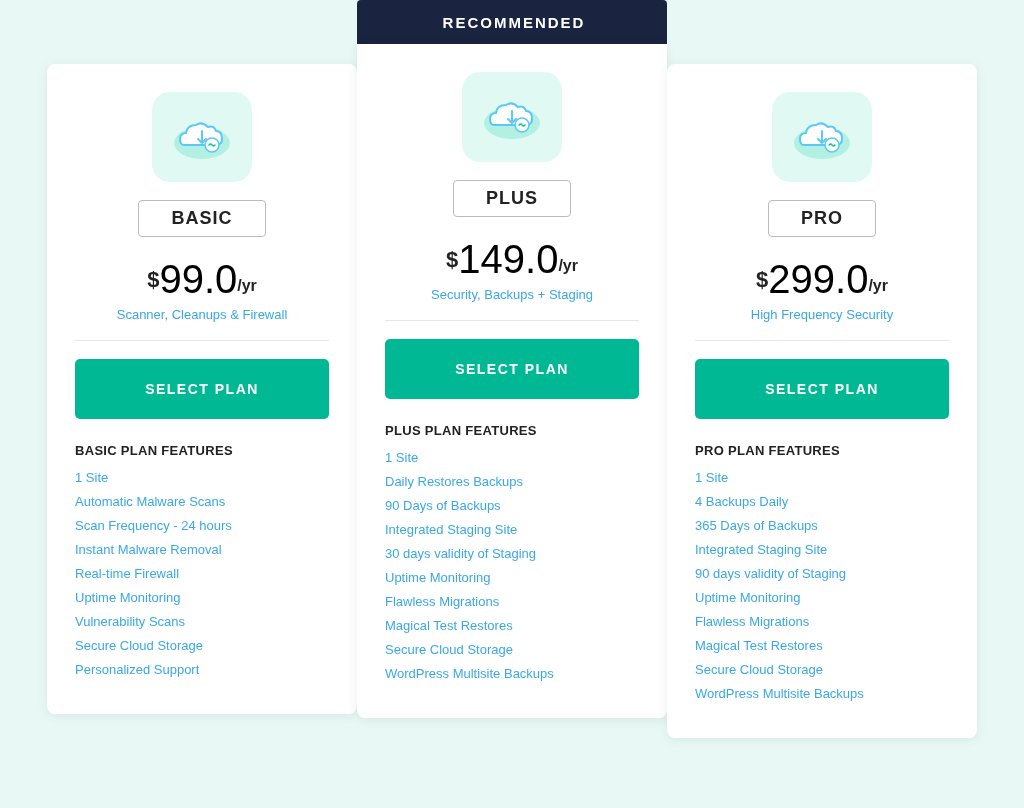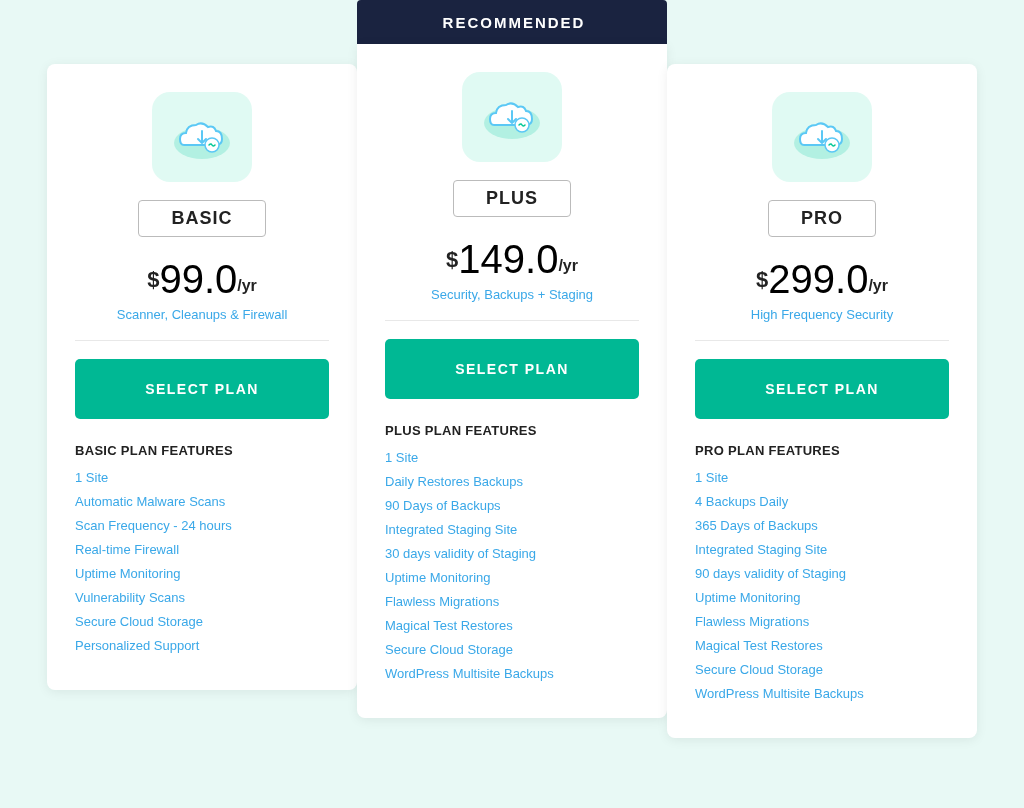"Instant Malware Removal" li { html: none -> <li>Instant Malware Removal</li> }
